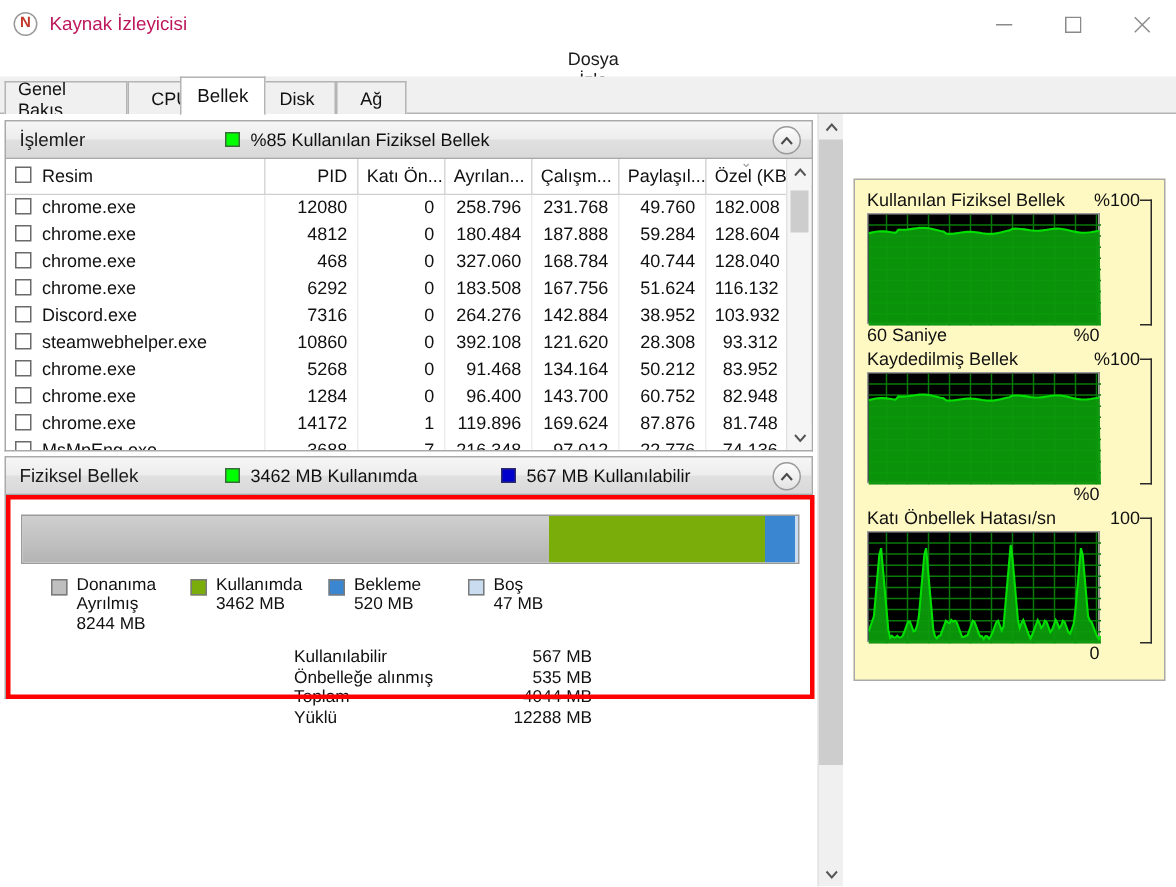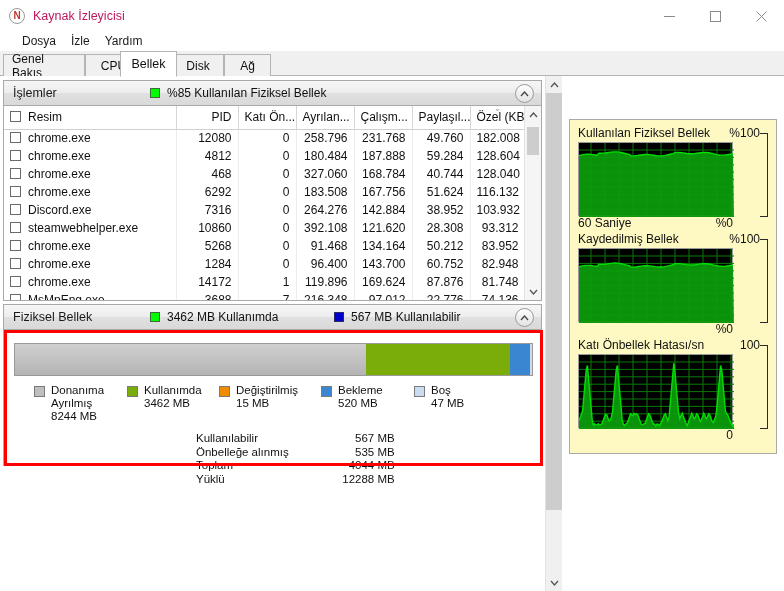"Dosya" .menubar { flex-direction: none -> column }
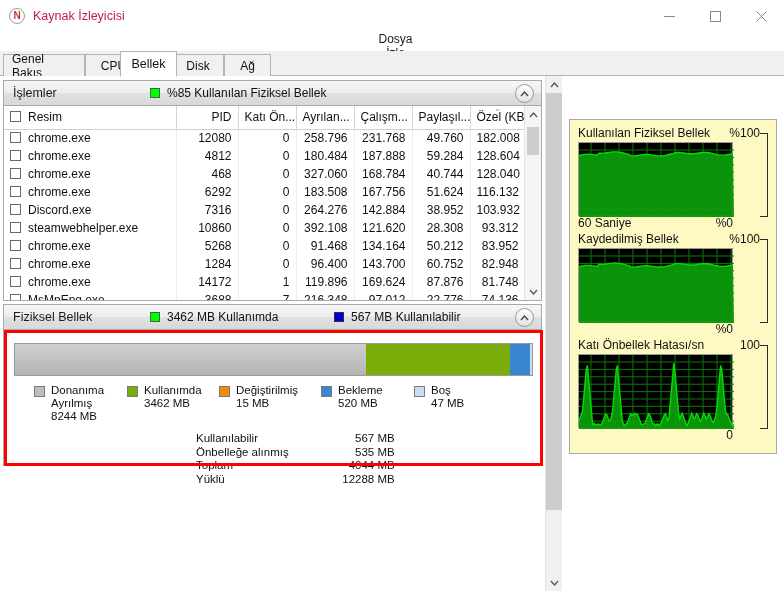"Değiştirilmiş" div.legitem { html: <div> <div></div> <div> <div>Değiştirilmiş</div> <div>15 MB</div> </div> </div> -> none }
